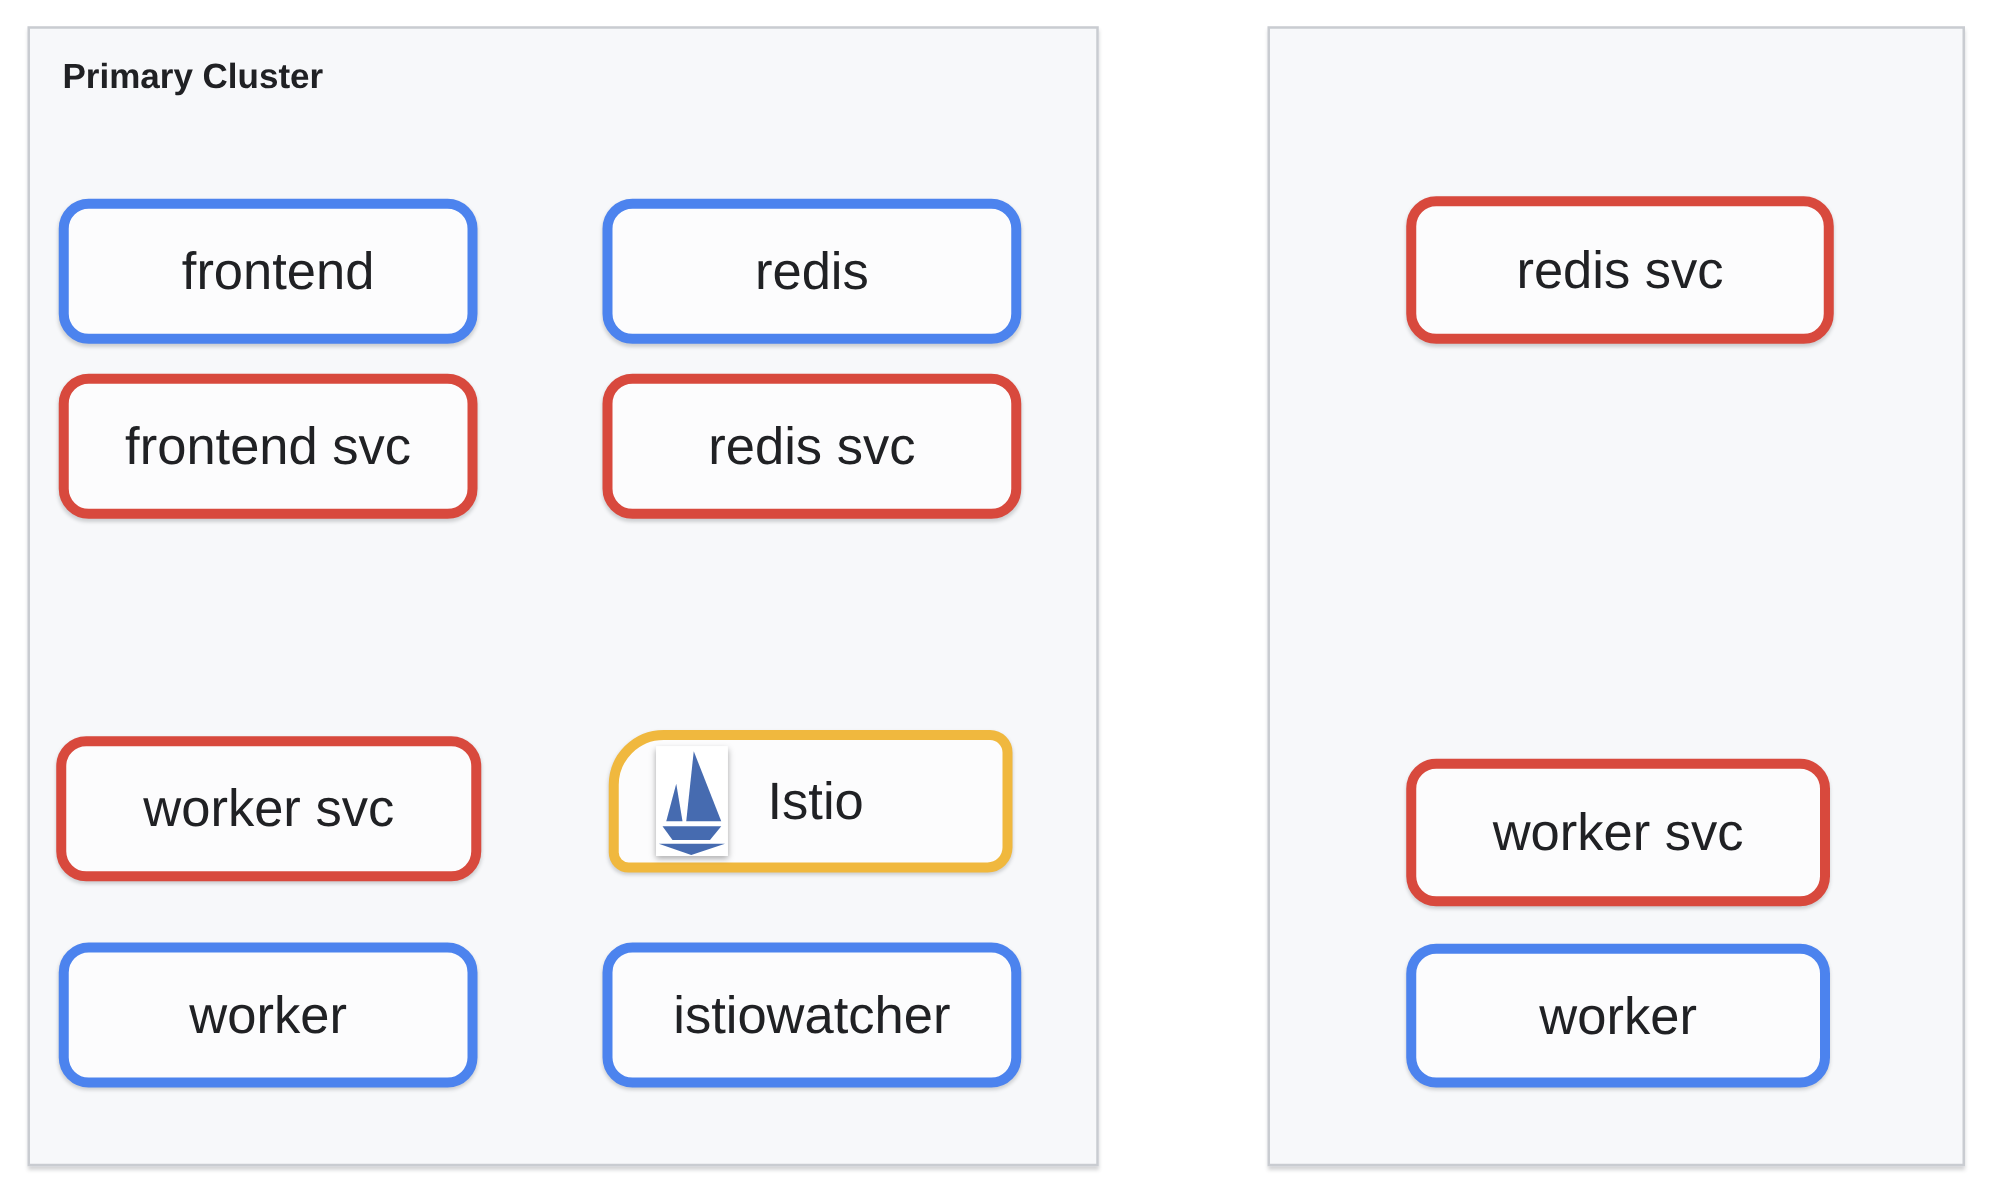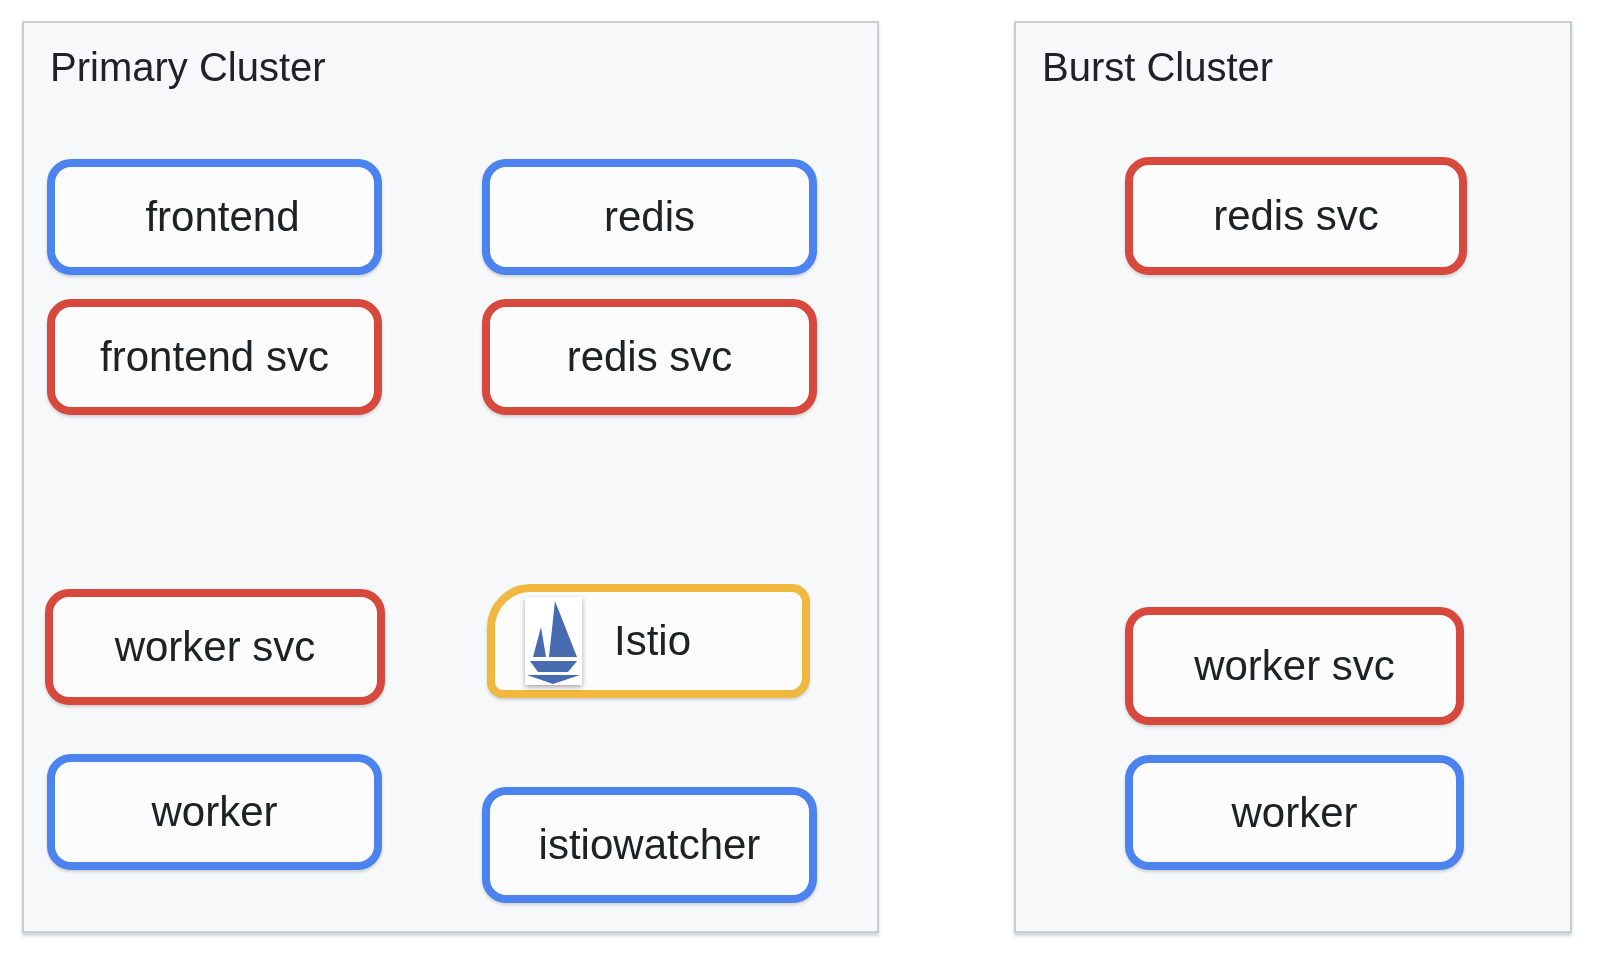"Primary Cluster" .cluster-title { font-size: 40px -> 28px; font-weight: 400 -> 700 }
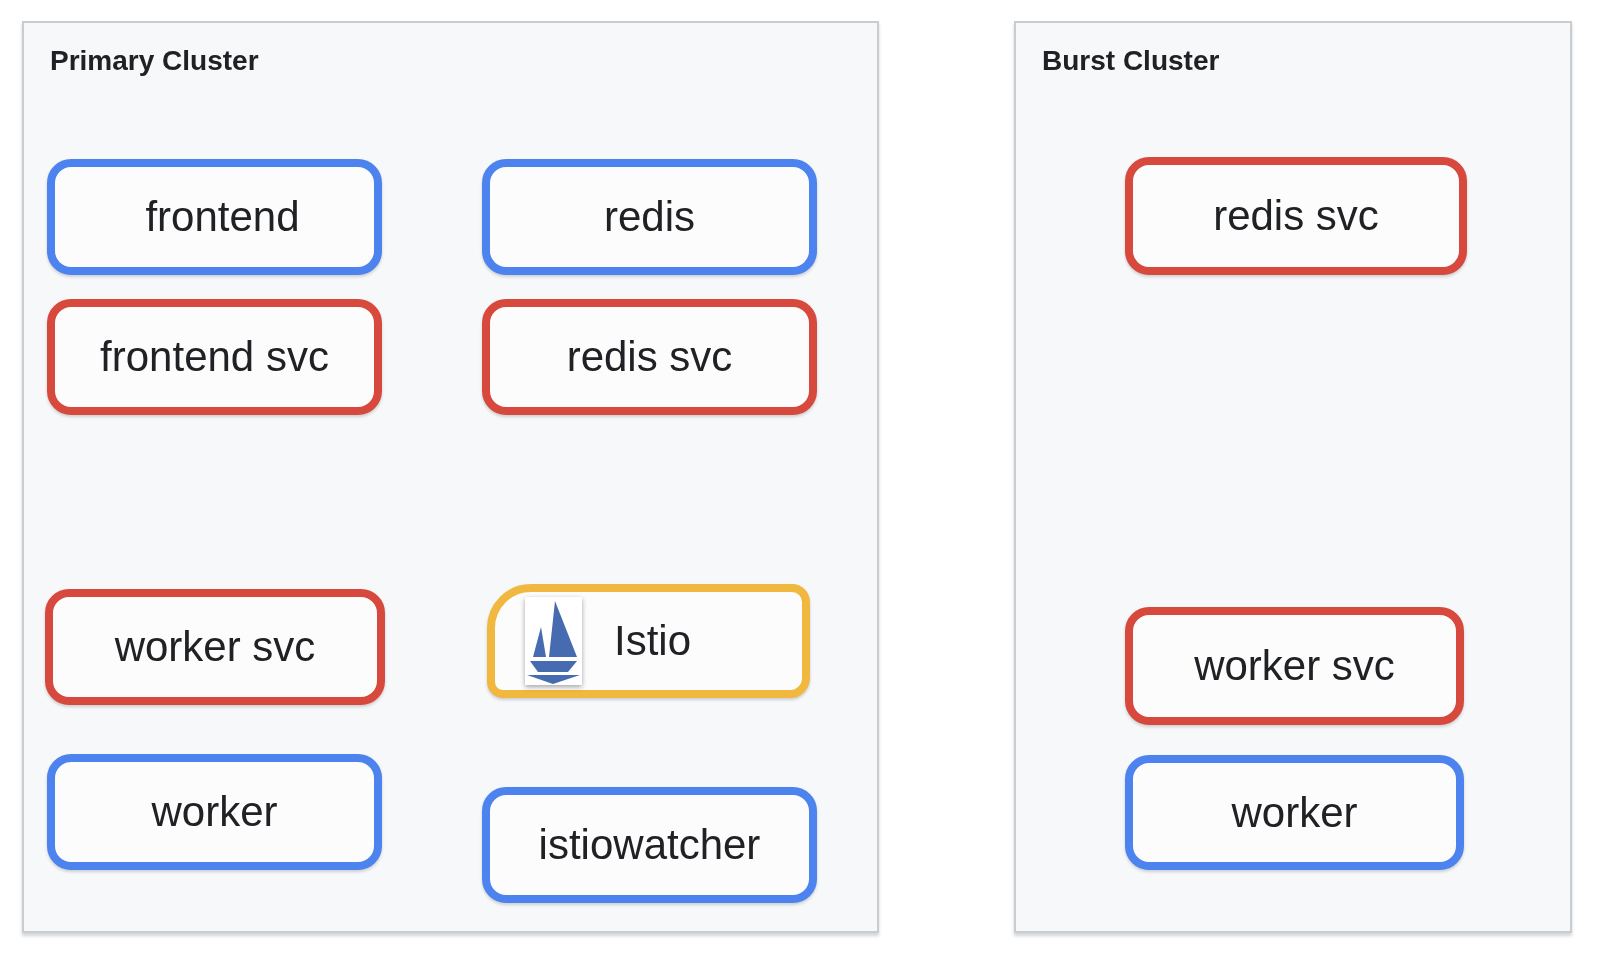"Burst Cluster" h2.cluster-title { html: <h2>Burst Cluster</h2> -> none }
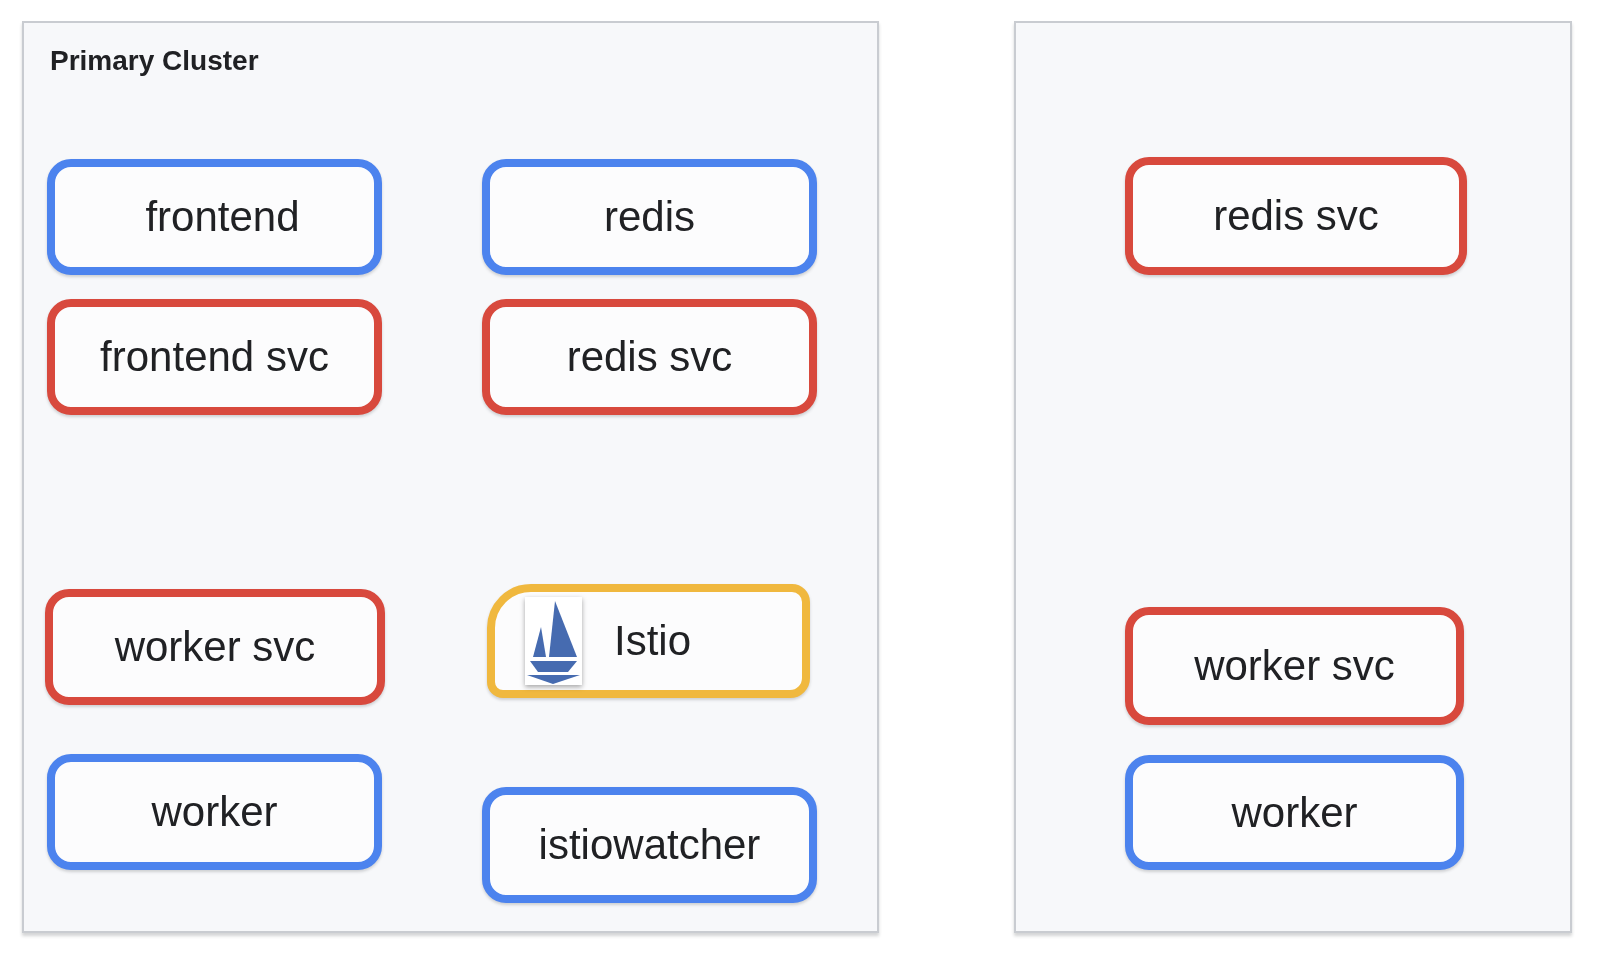"istiowatcher" div.node { top: 764px -> 731px }
